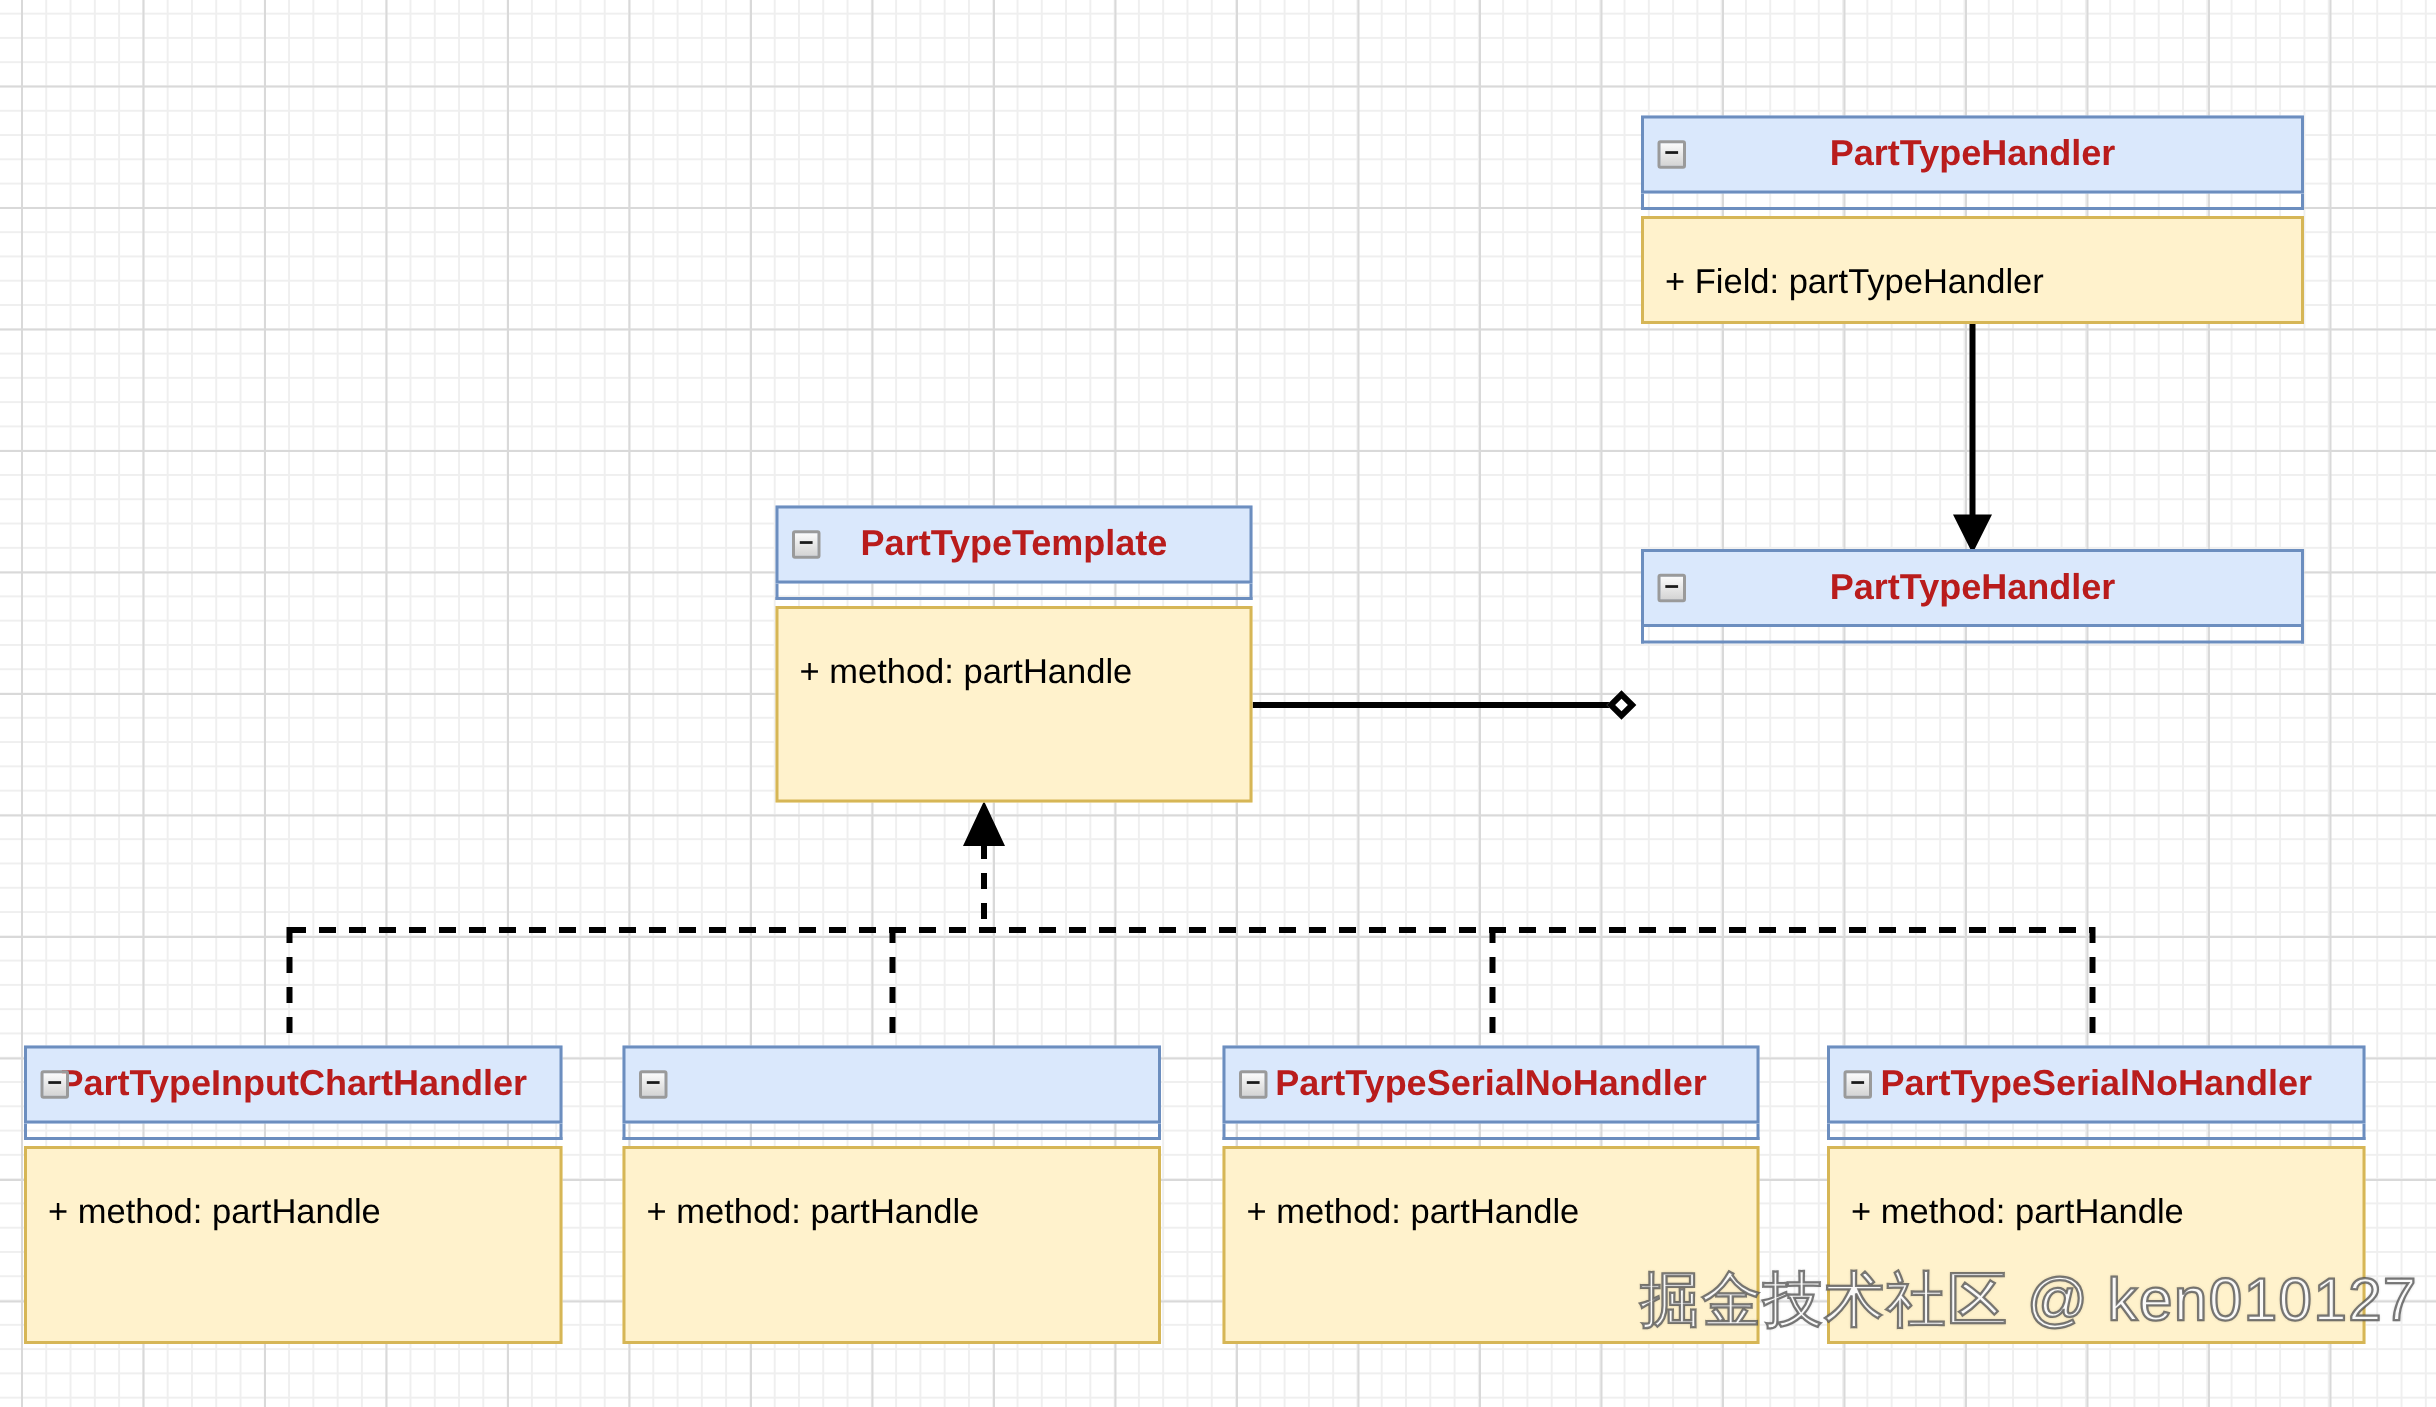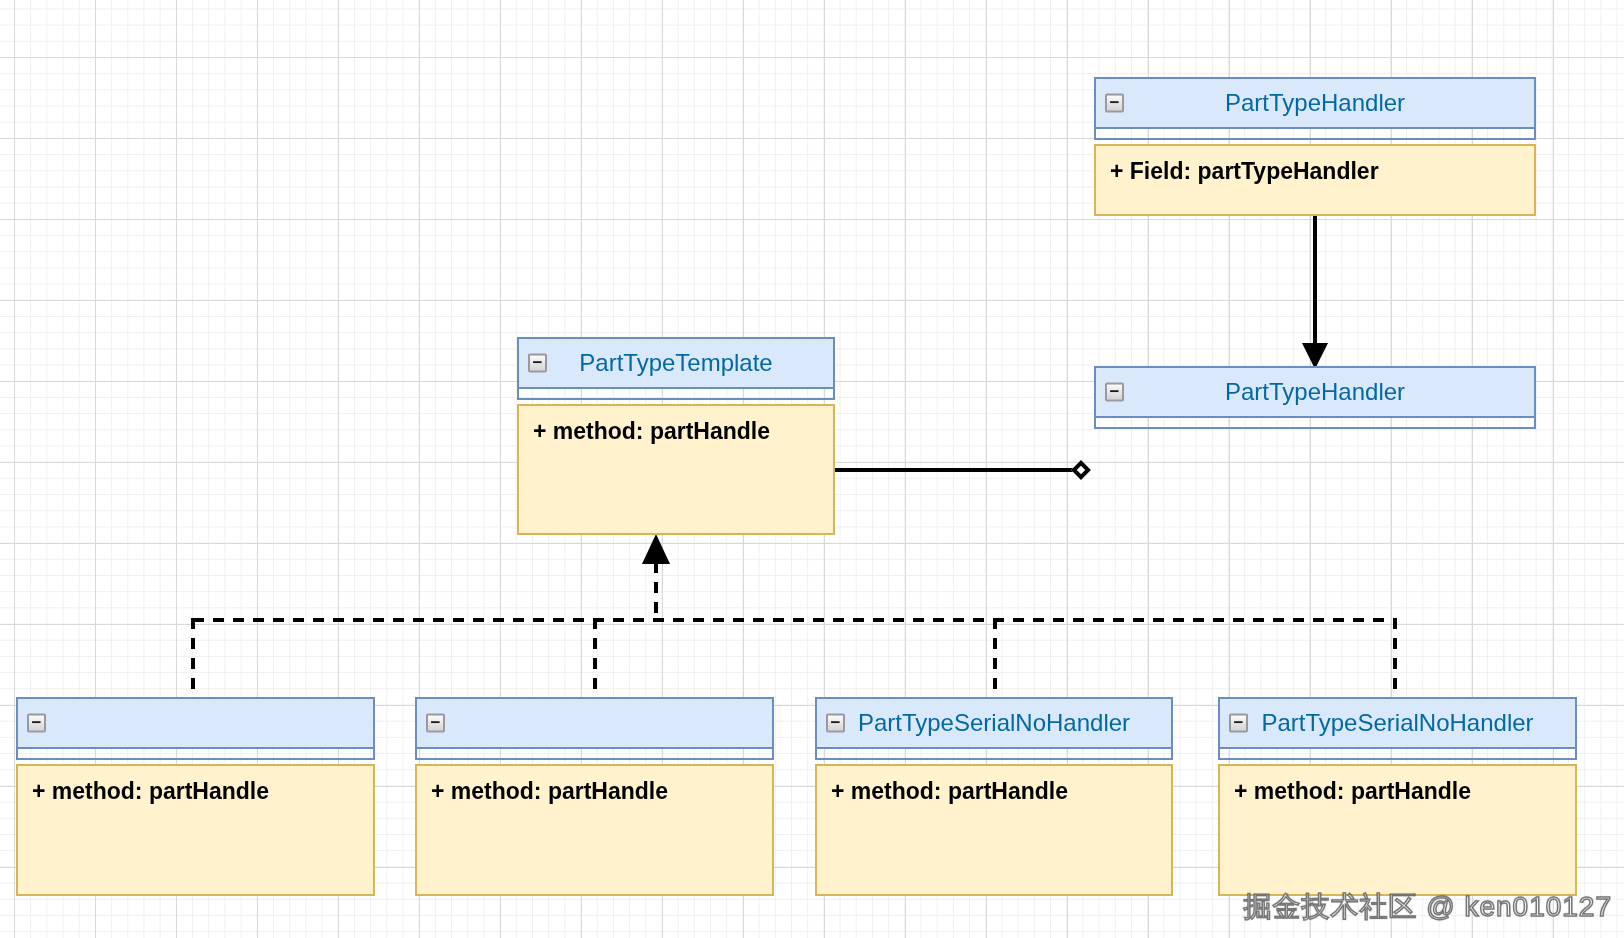"PartTypeHandler" .uml-title { color: #0369a1 -> #b91c1c; font-weight: normal -> bold }
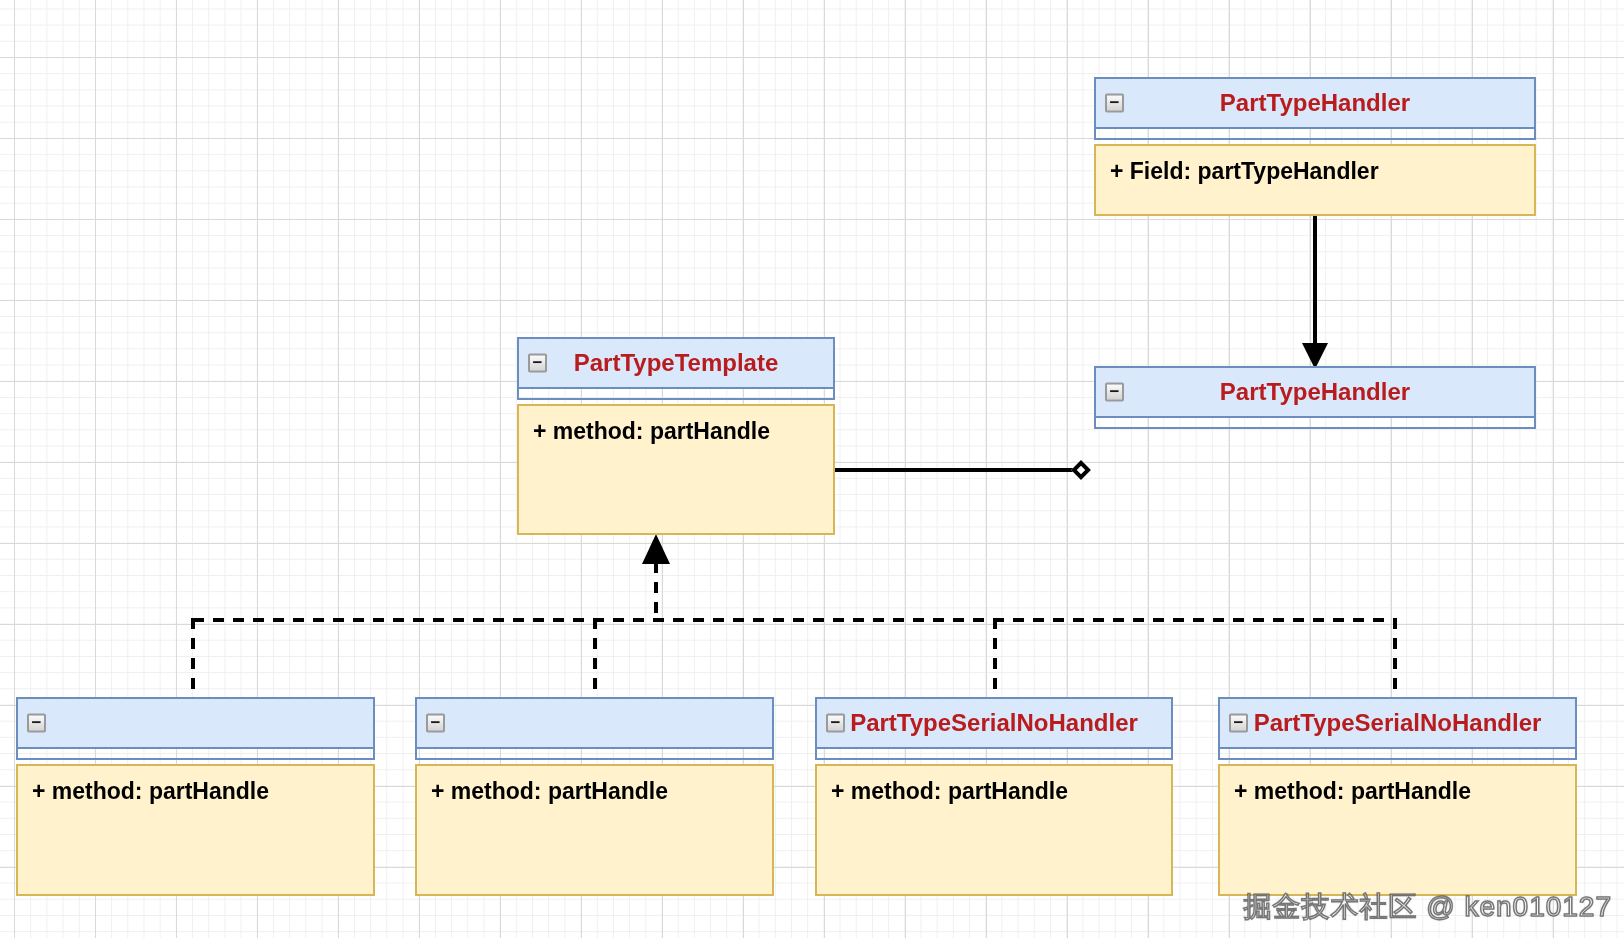"+ Field: partTypeHandler" .uml-body { font-weight: bold -> none; padding: 12px 14px -> 28px 14px }
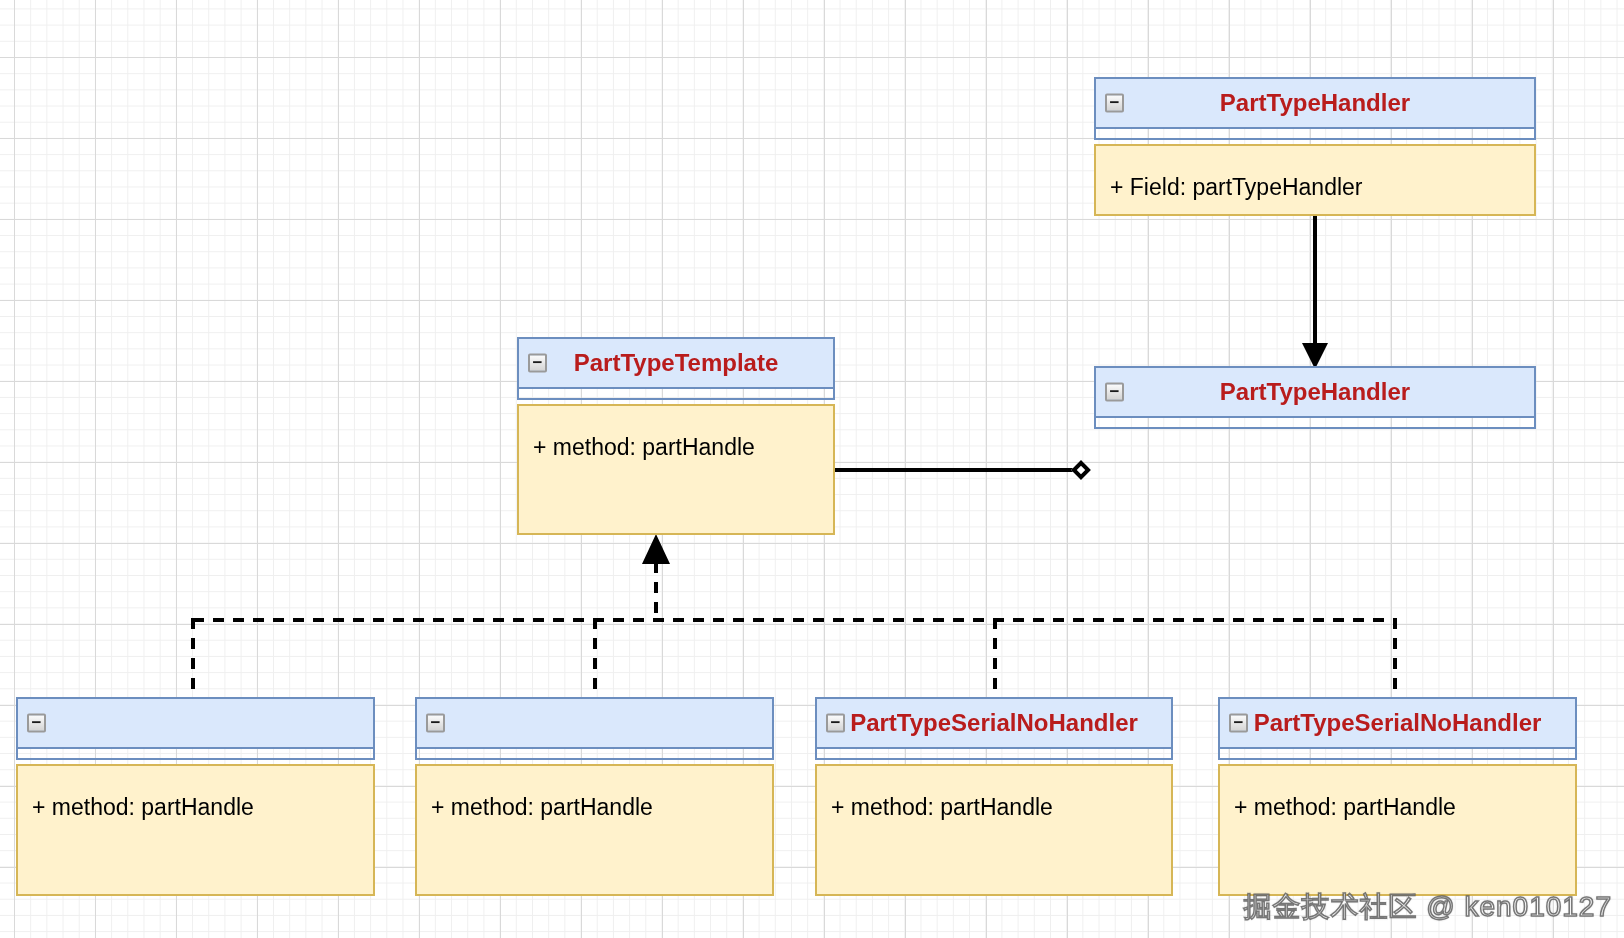"PartTypeInputChartHandler" span.uml-title { html: none -> <span>PartTypeInputChartHandler</span> }
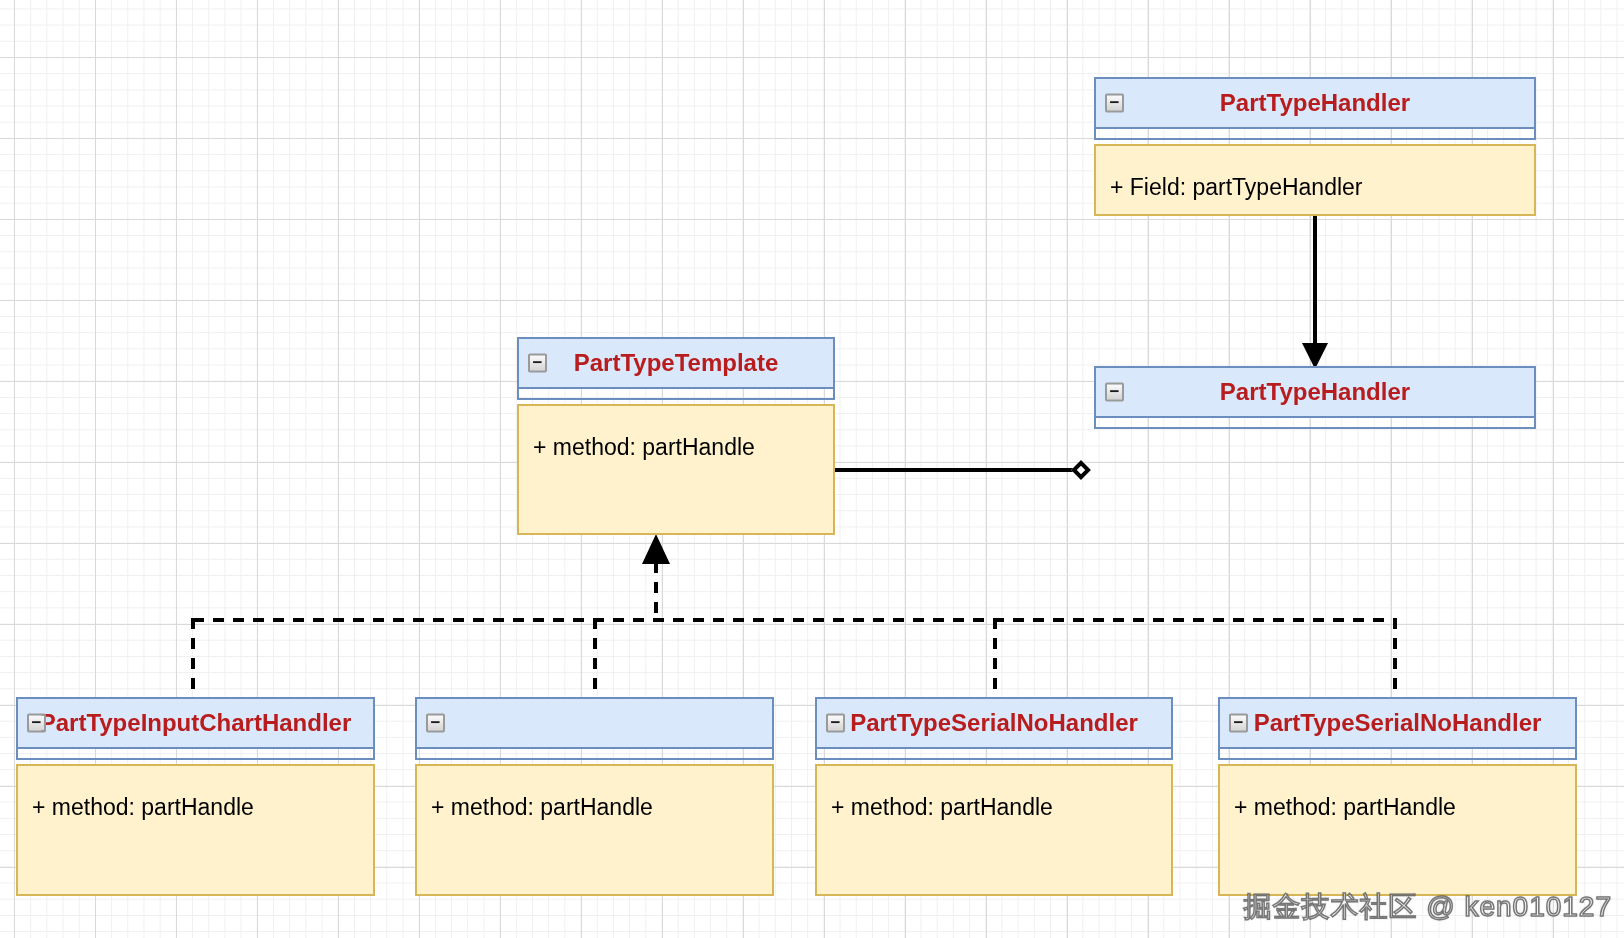"掘金技术社区 @ ken010127" .watermark { bottom: 12px -> 44px; font-size: 28px -> 40px }
